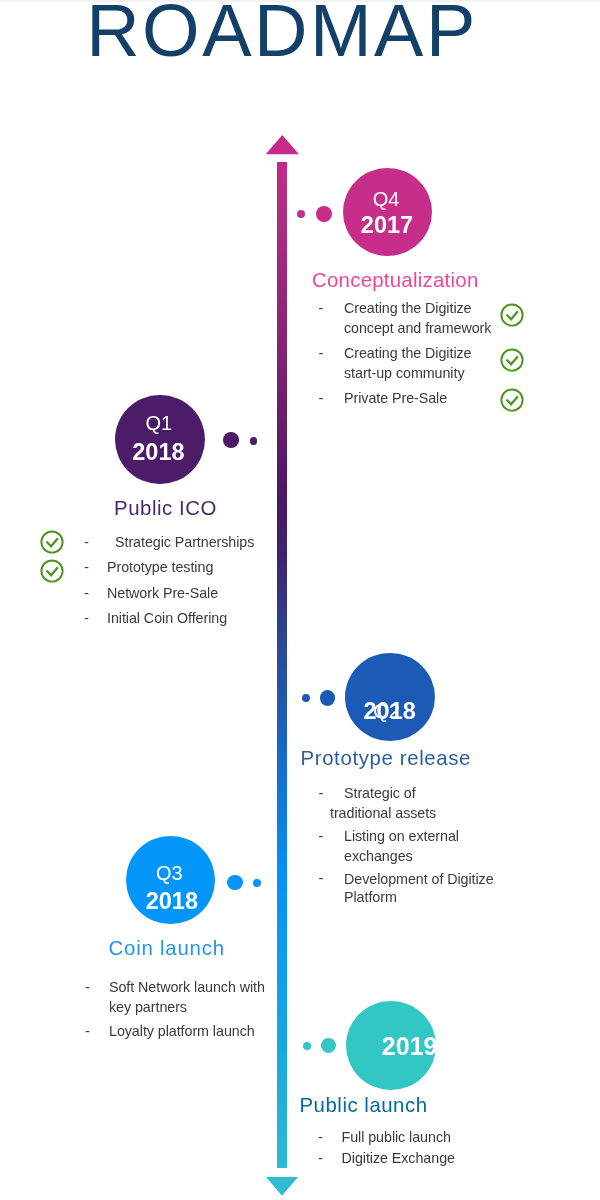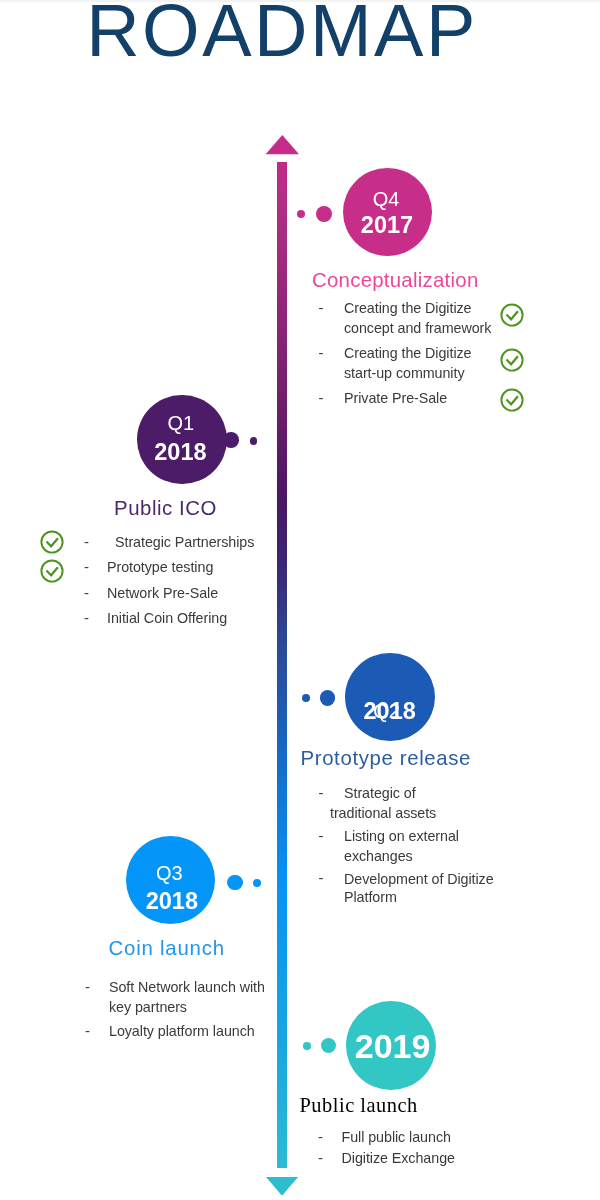"Q1" div.abs { left: 137px -> 115px }
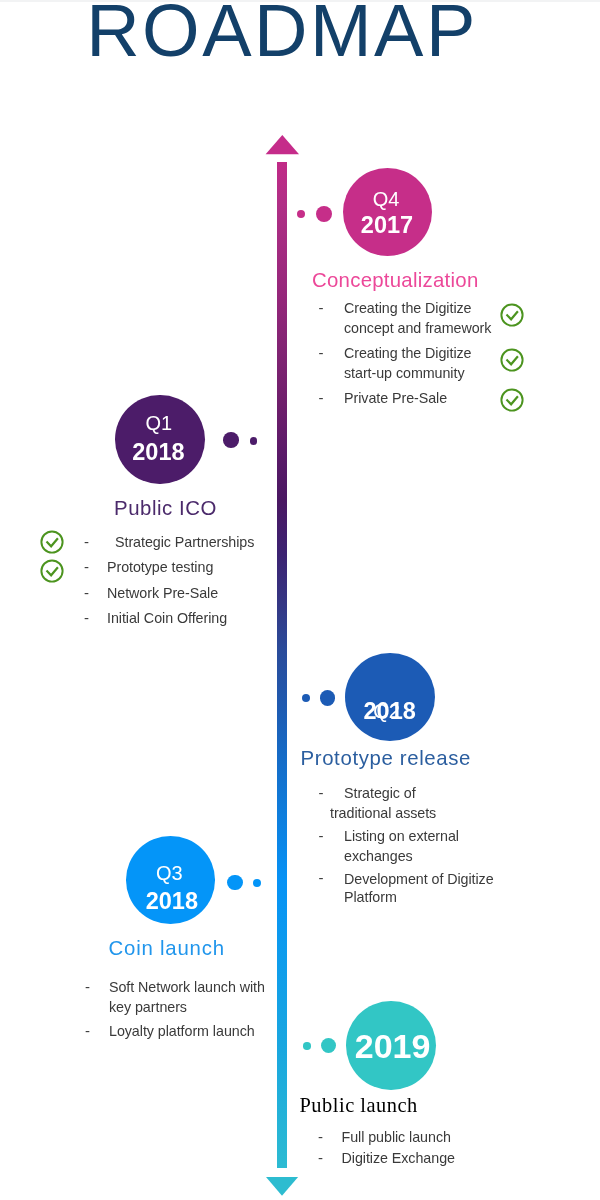"2019" .bubble.single .yr { font-size: 34px -> 25px; text-align: none -> right }
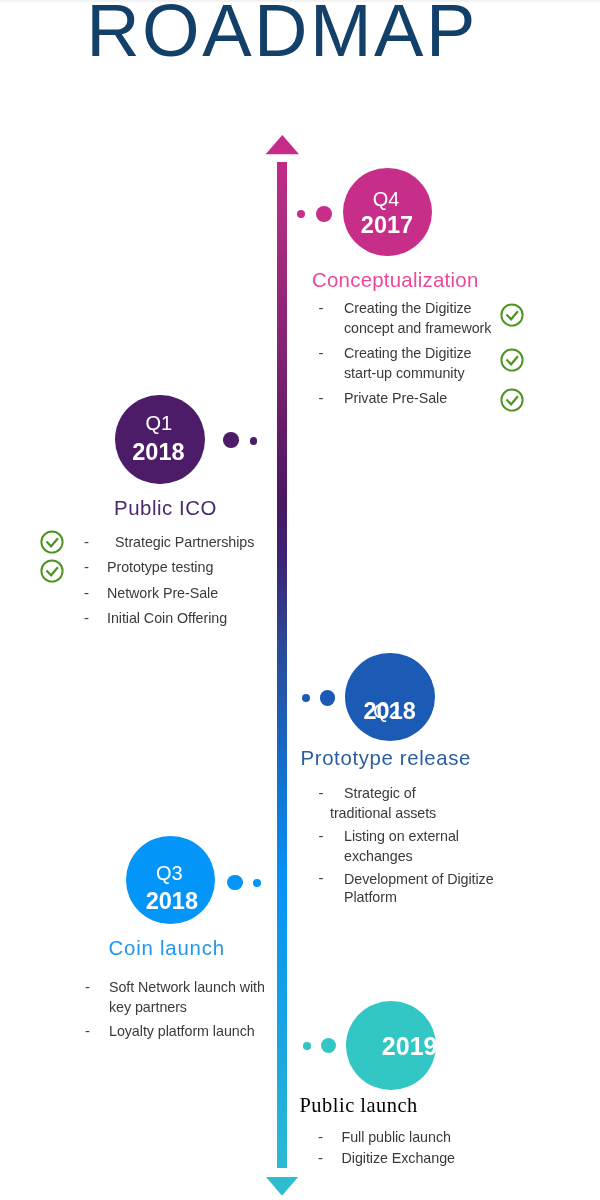"Public launch" div.abs { color: #000000 -> #0369a1; font-family: Liberation Serif, serif -> none }
